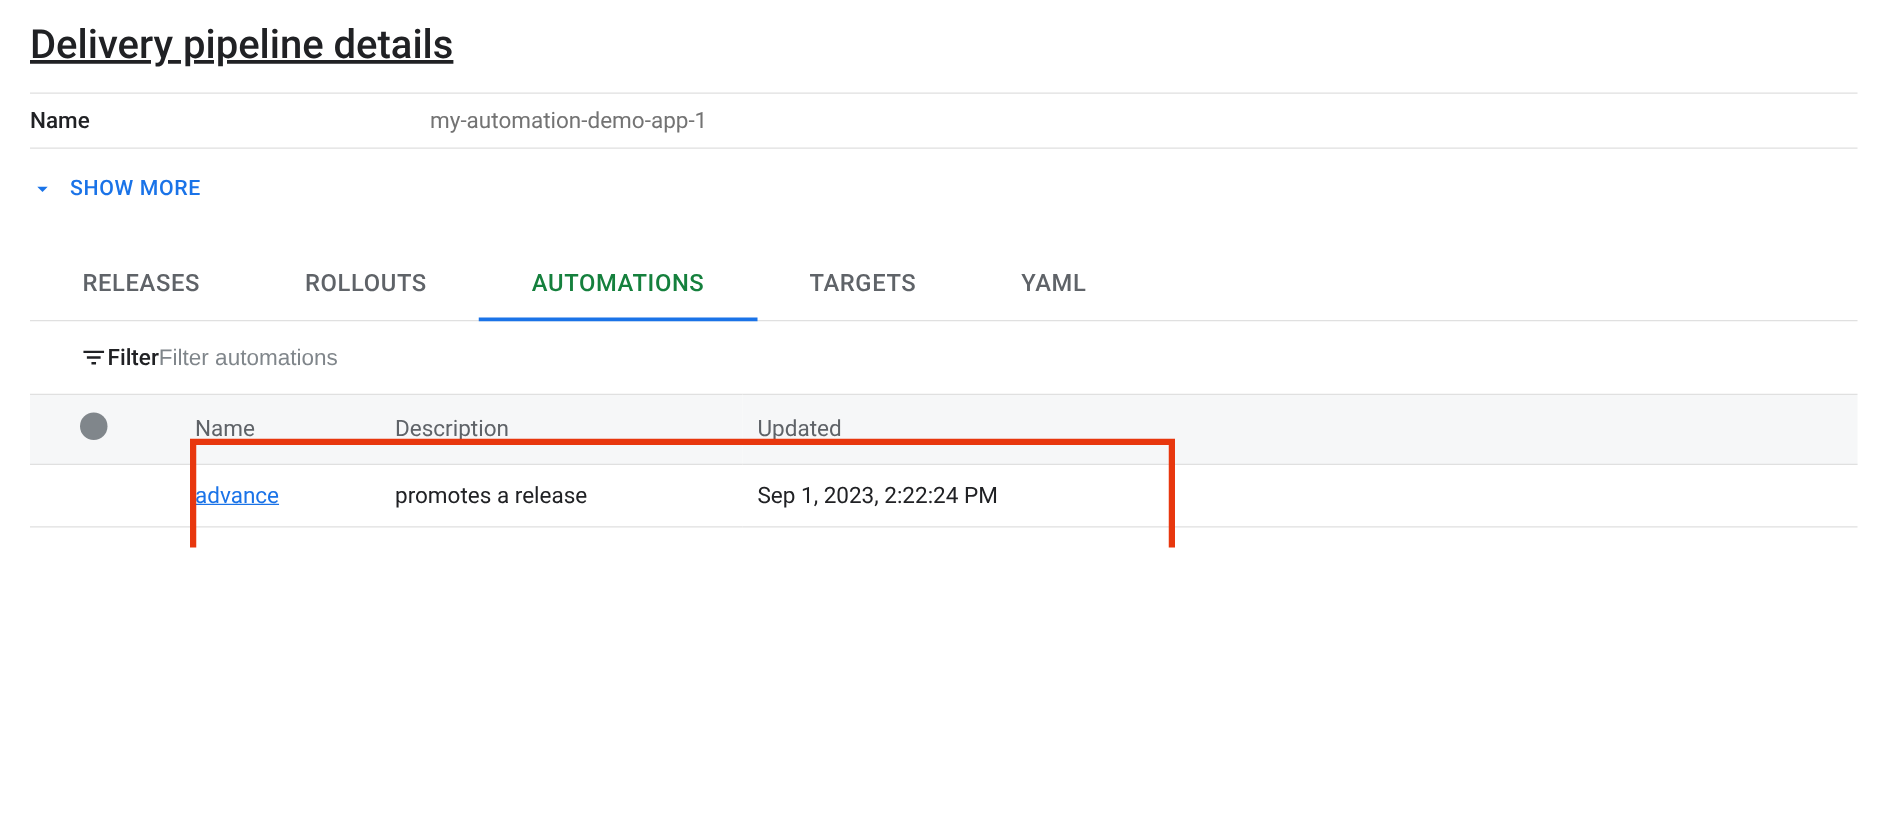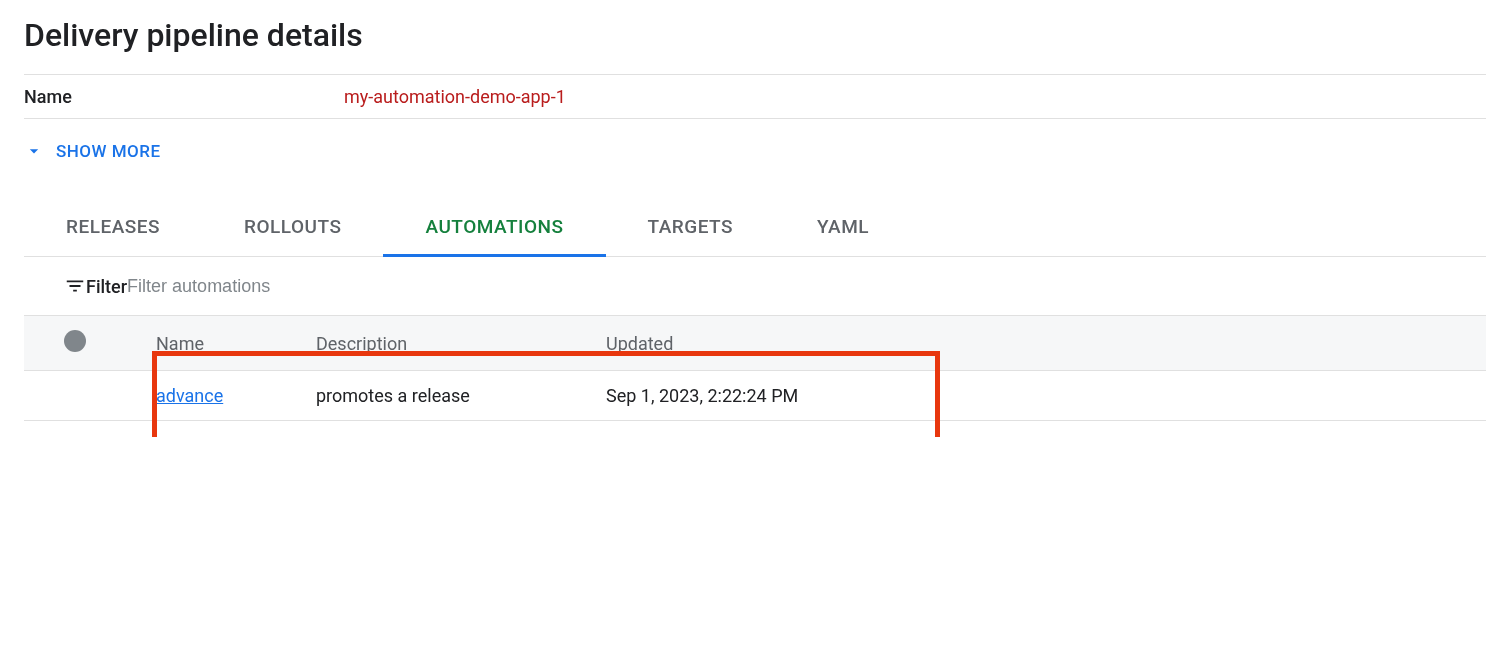"Delivery pipeline details" .page-title { text-decoration: none -> underline }
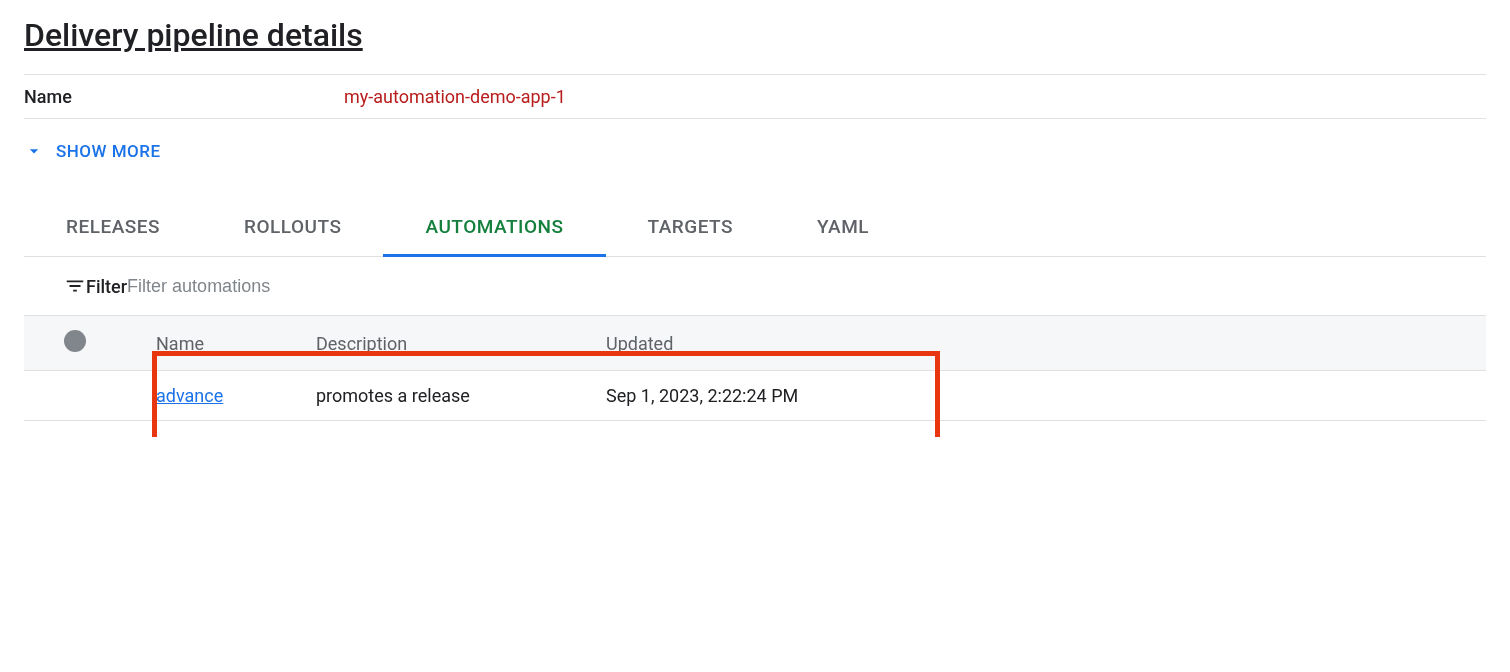"my-automation-demo-app-1" .detail-value { color: #b91c1c -> #737373 }
